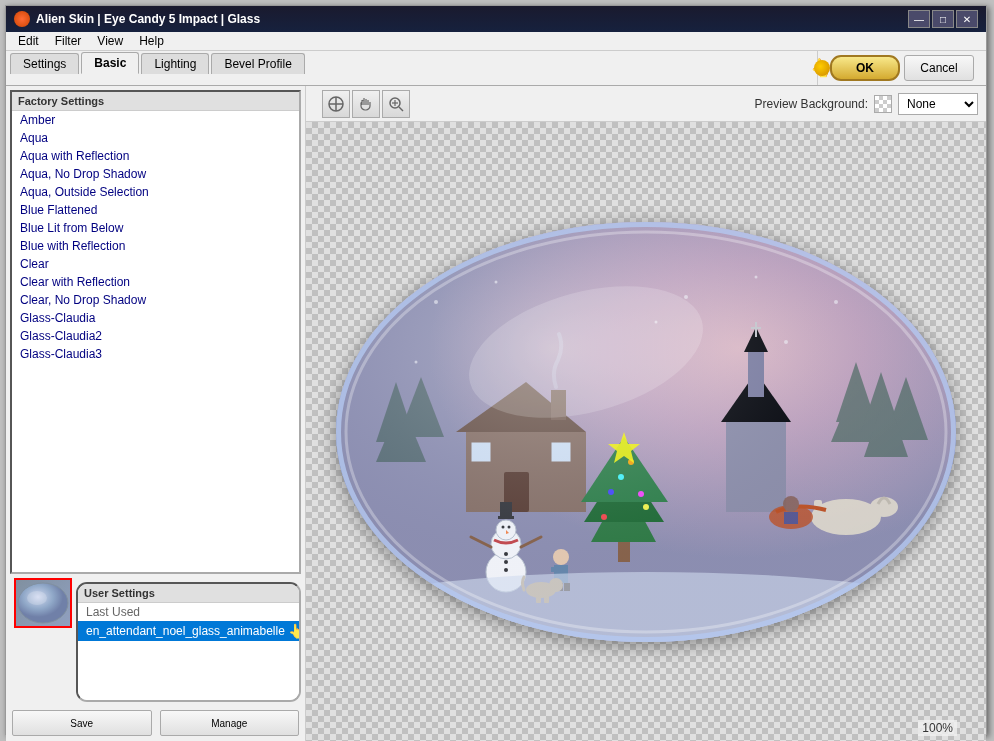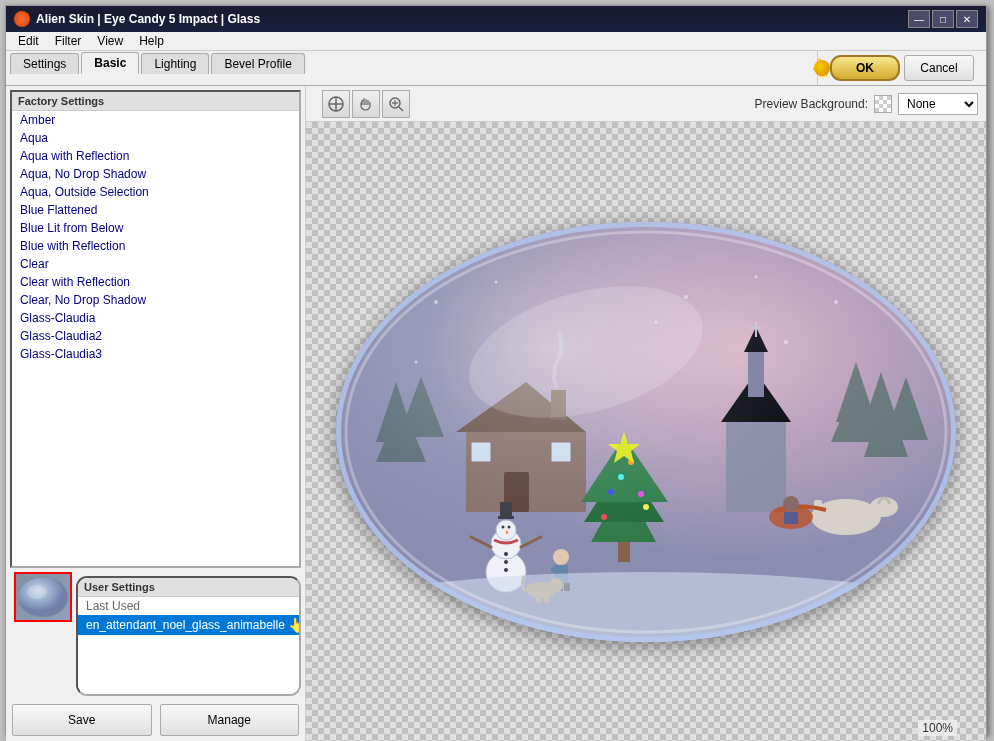"Save" .btn { font-size: 12px -> 10px; height: 32px -> 26px }
